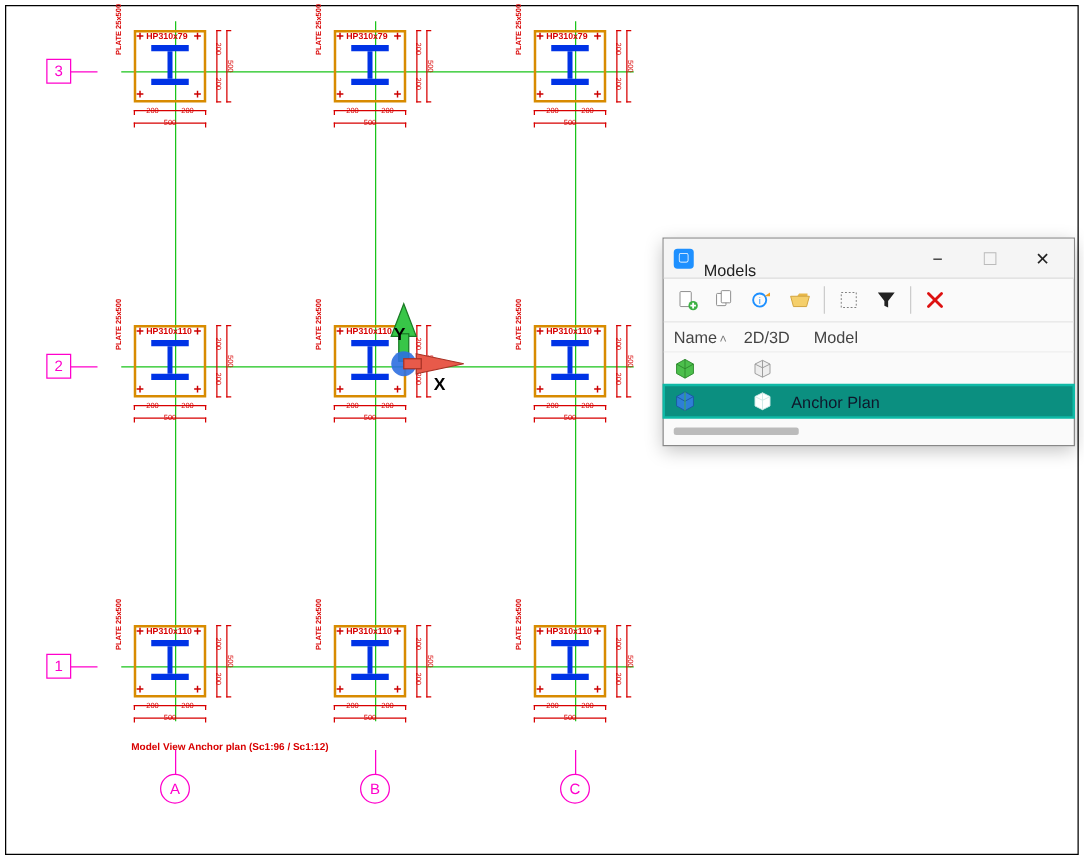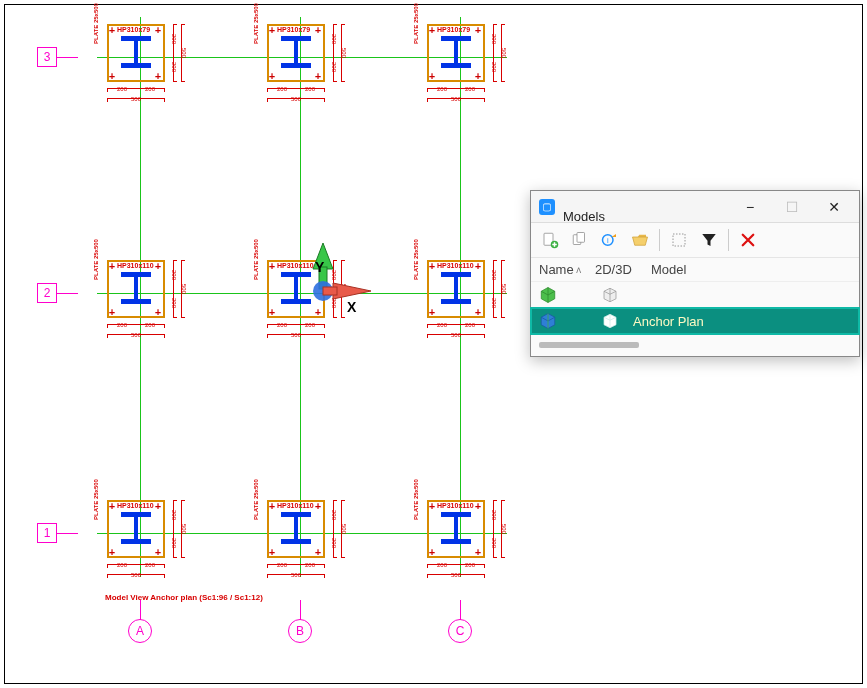"Anchor Plan" .row.sel { color: #fef9c3 -> #0f172a }
